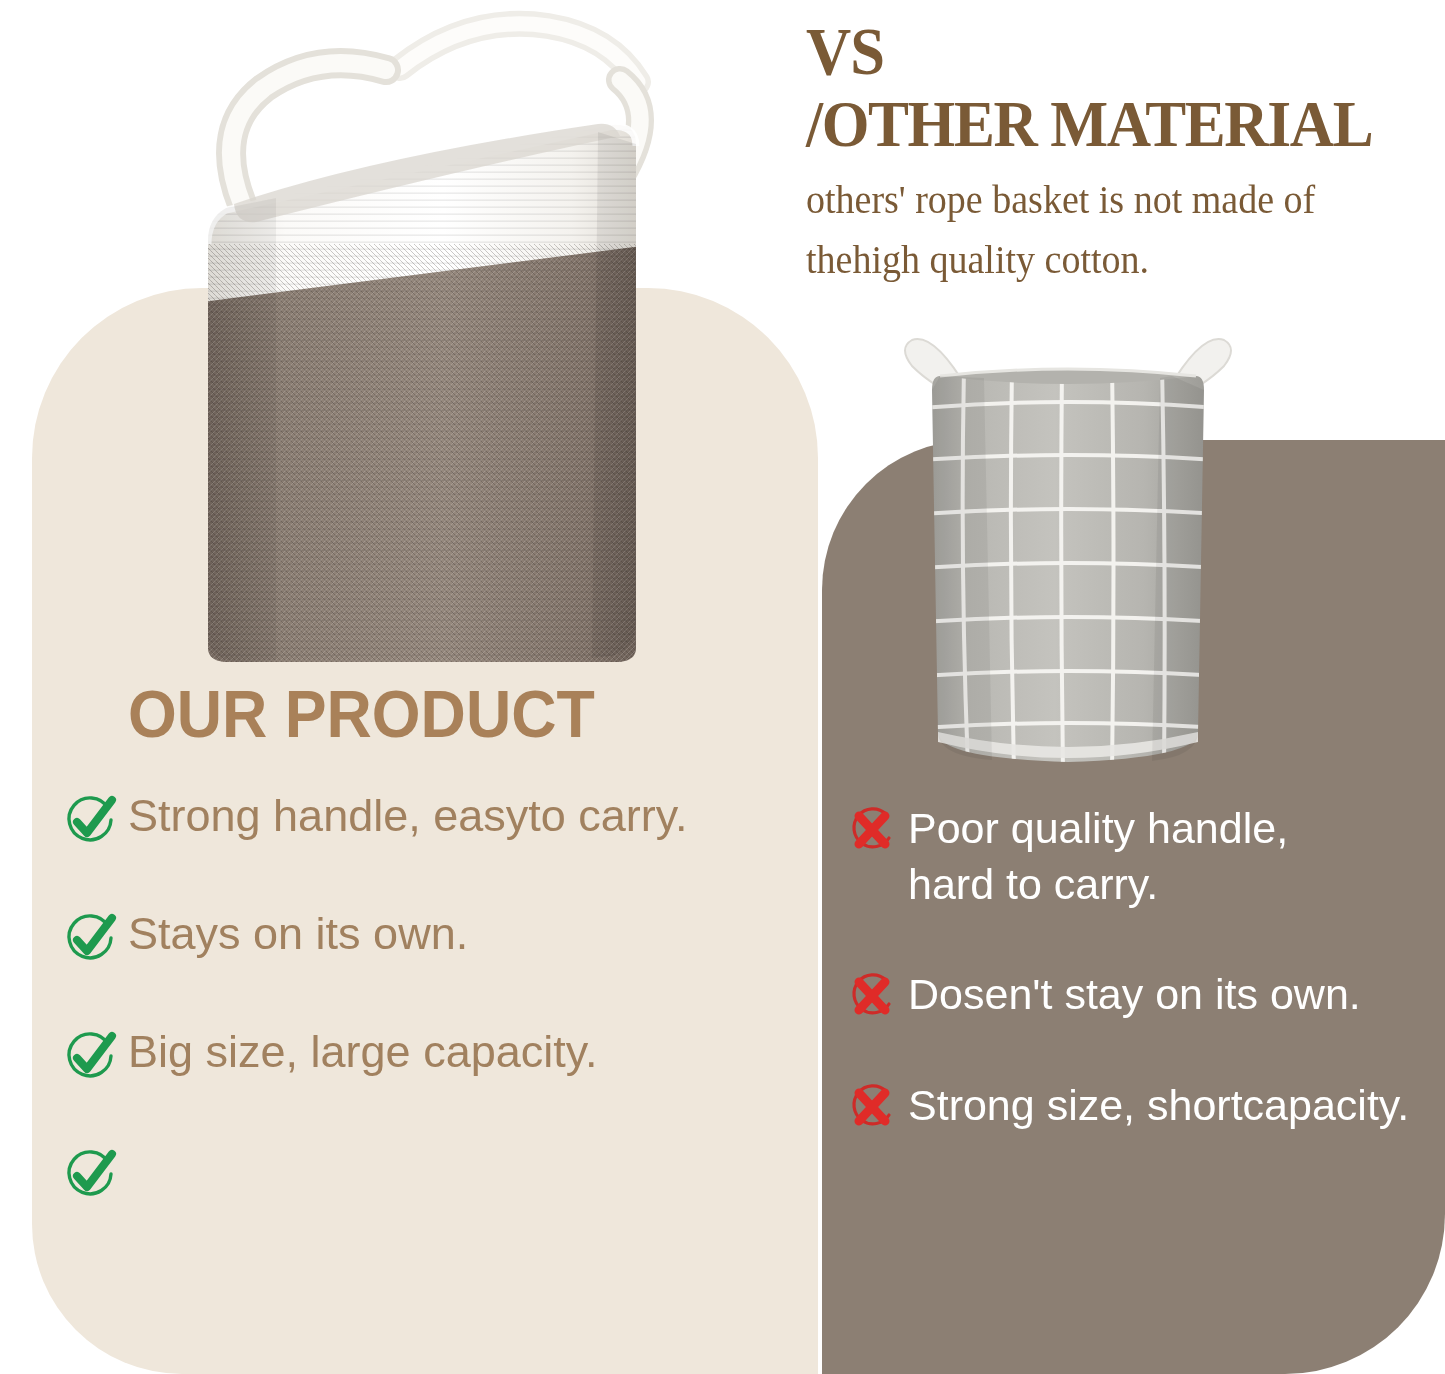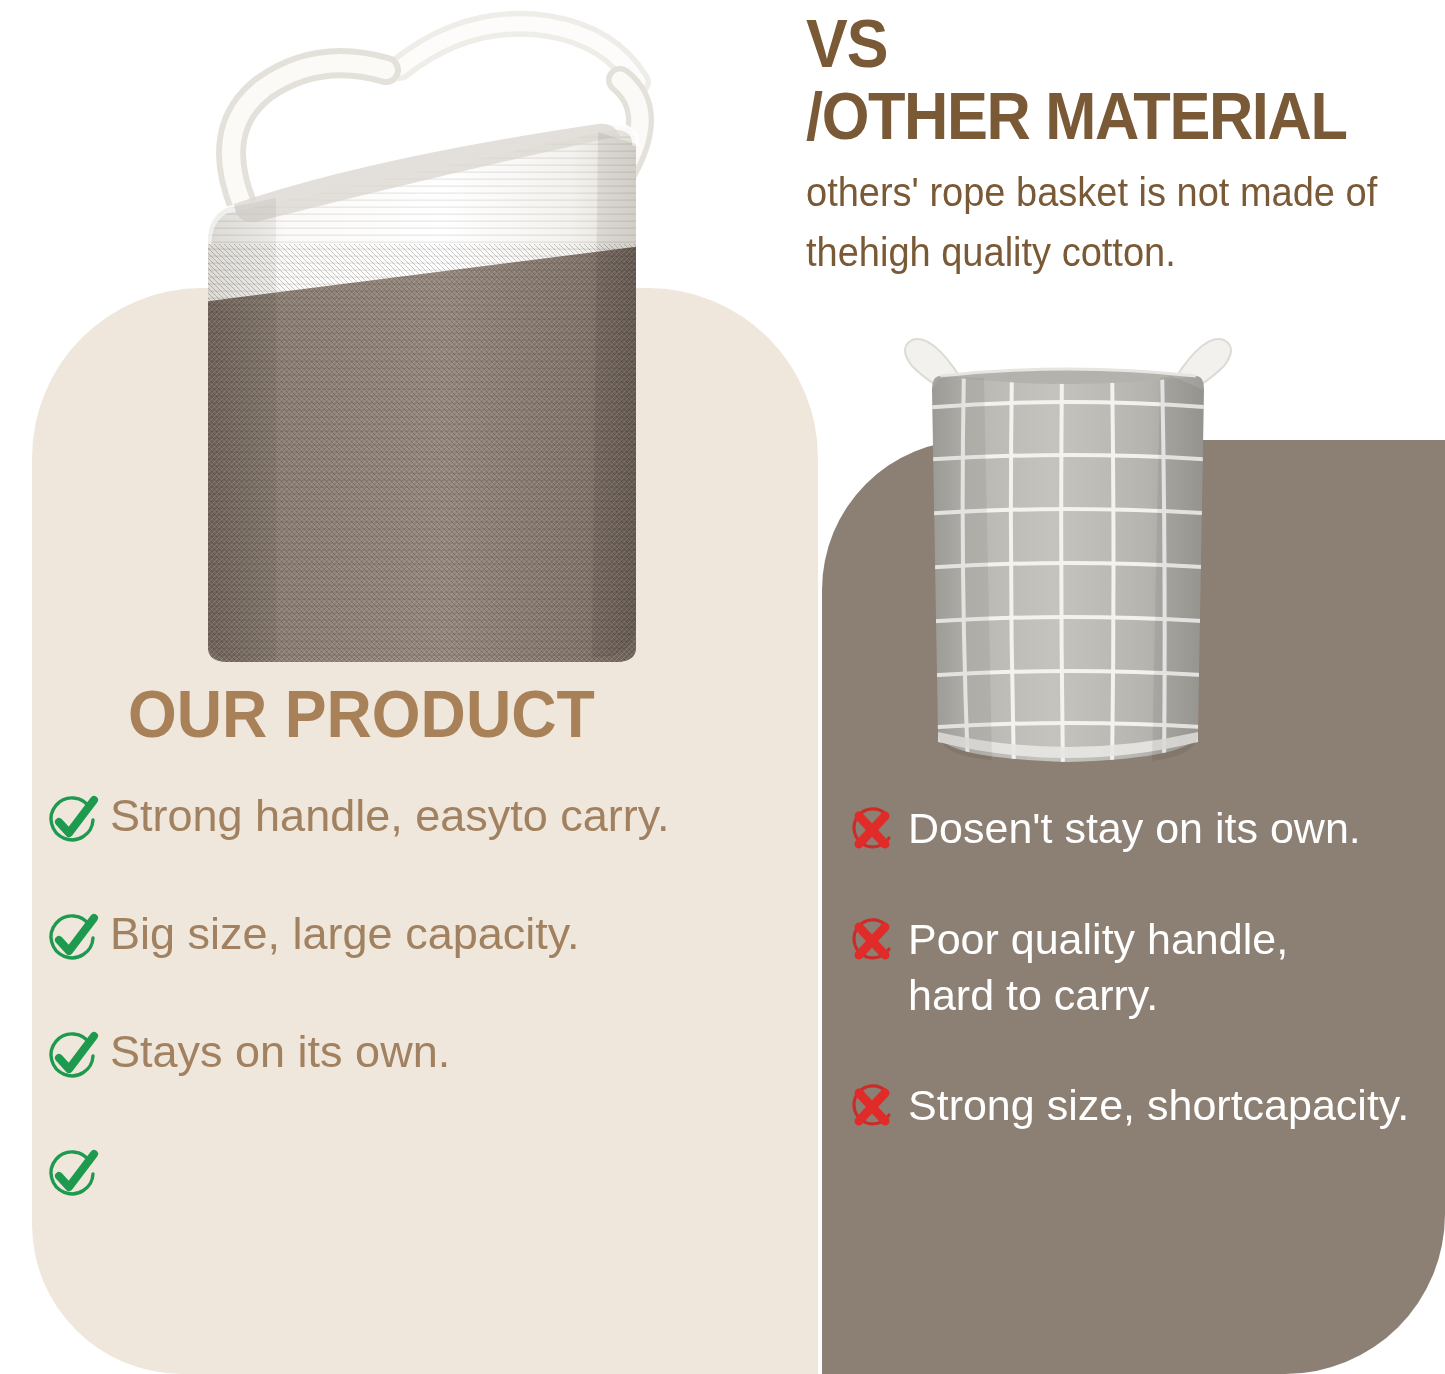"VS" #vs-heading-block { font-family: none -> Liberation Serif, serif; top: 0px -> 8px }
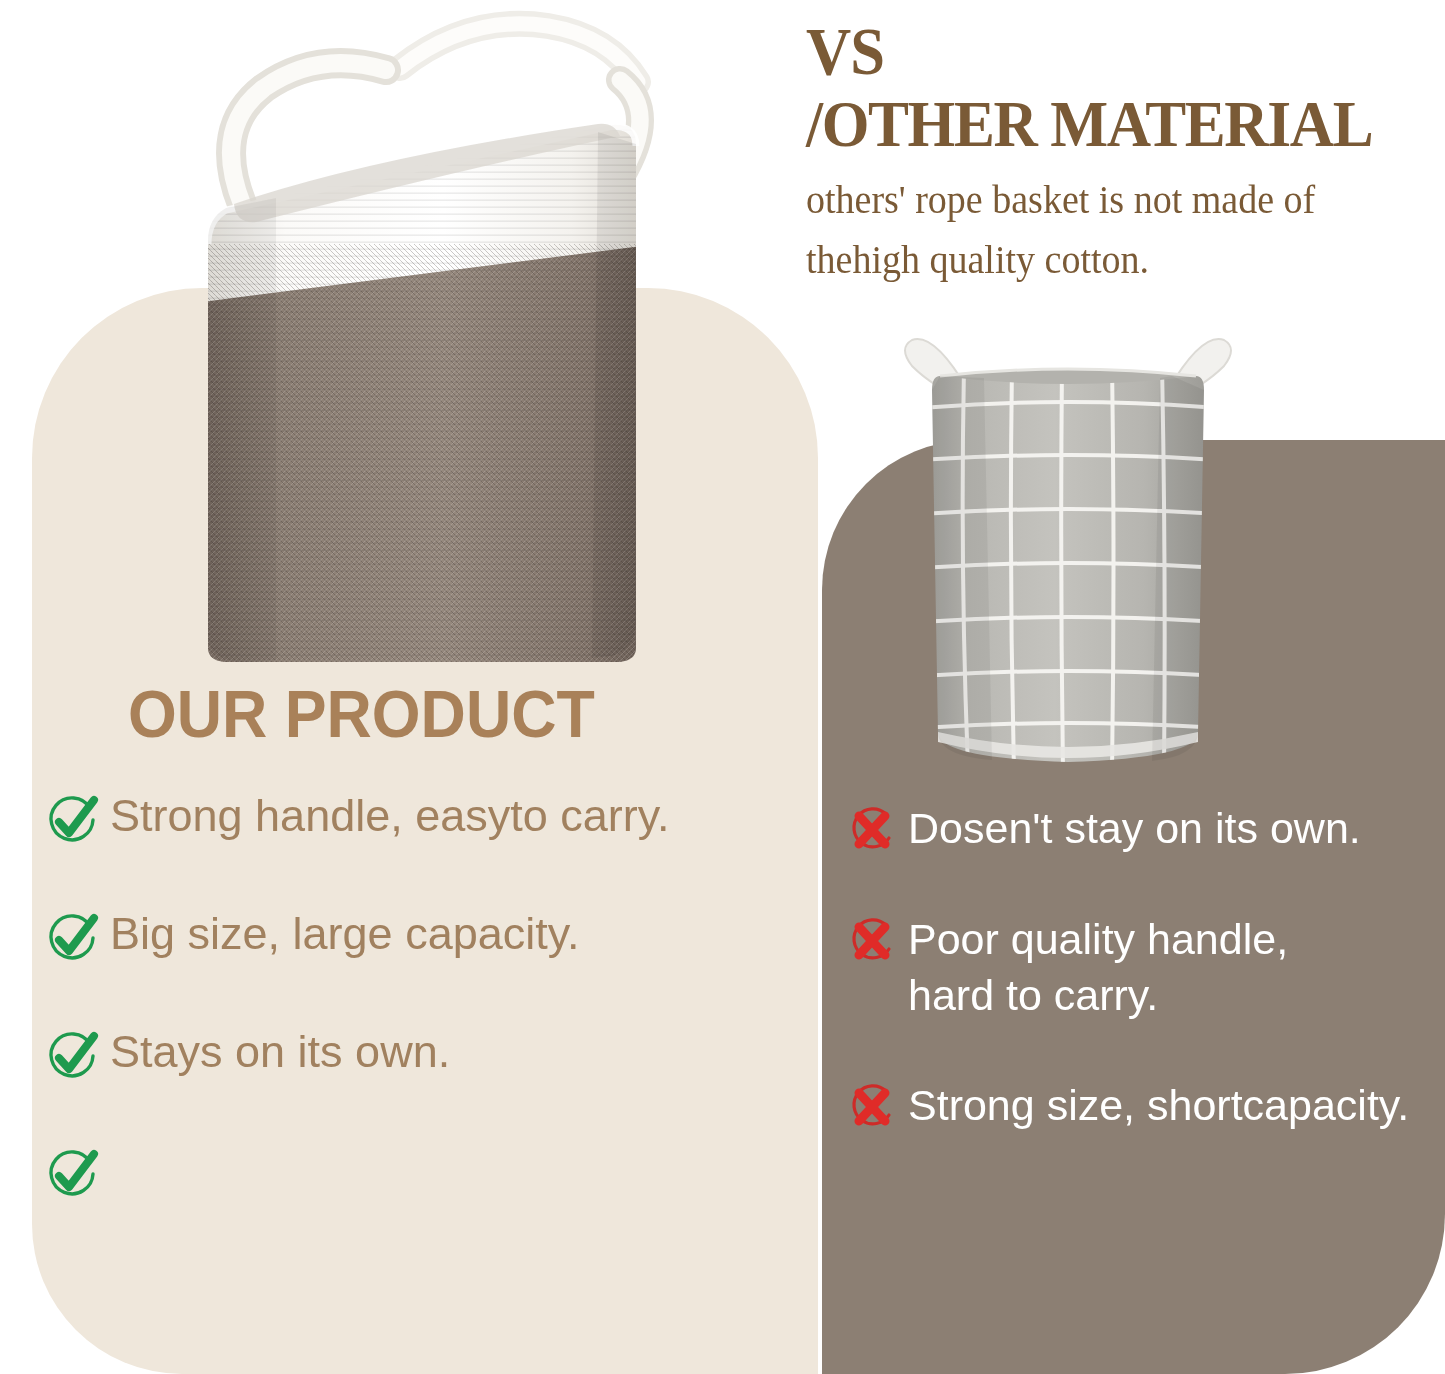"Strong handle, easyto carry." #pros-list { left: 44px -> 62px }
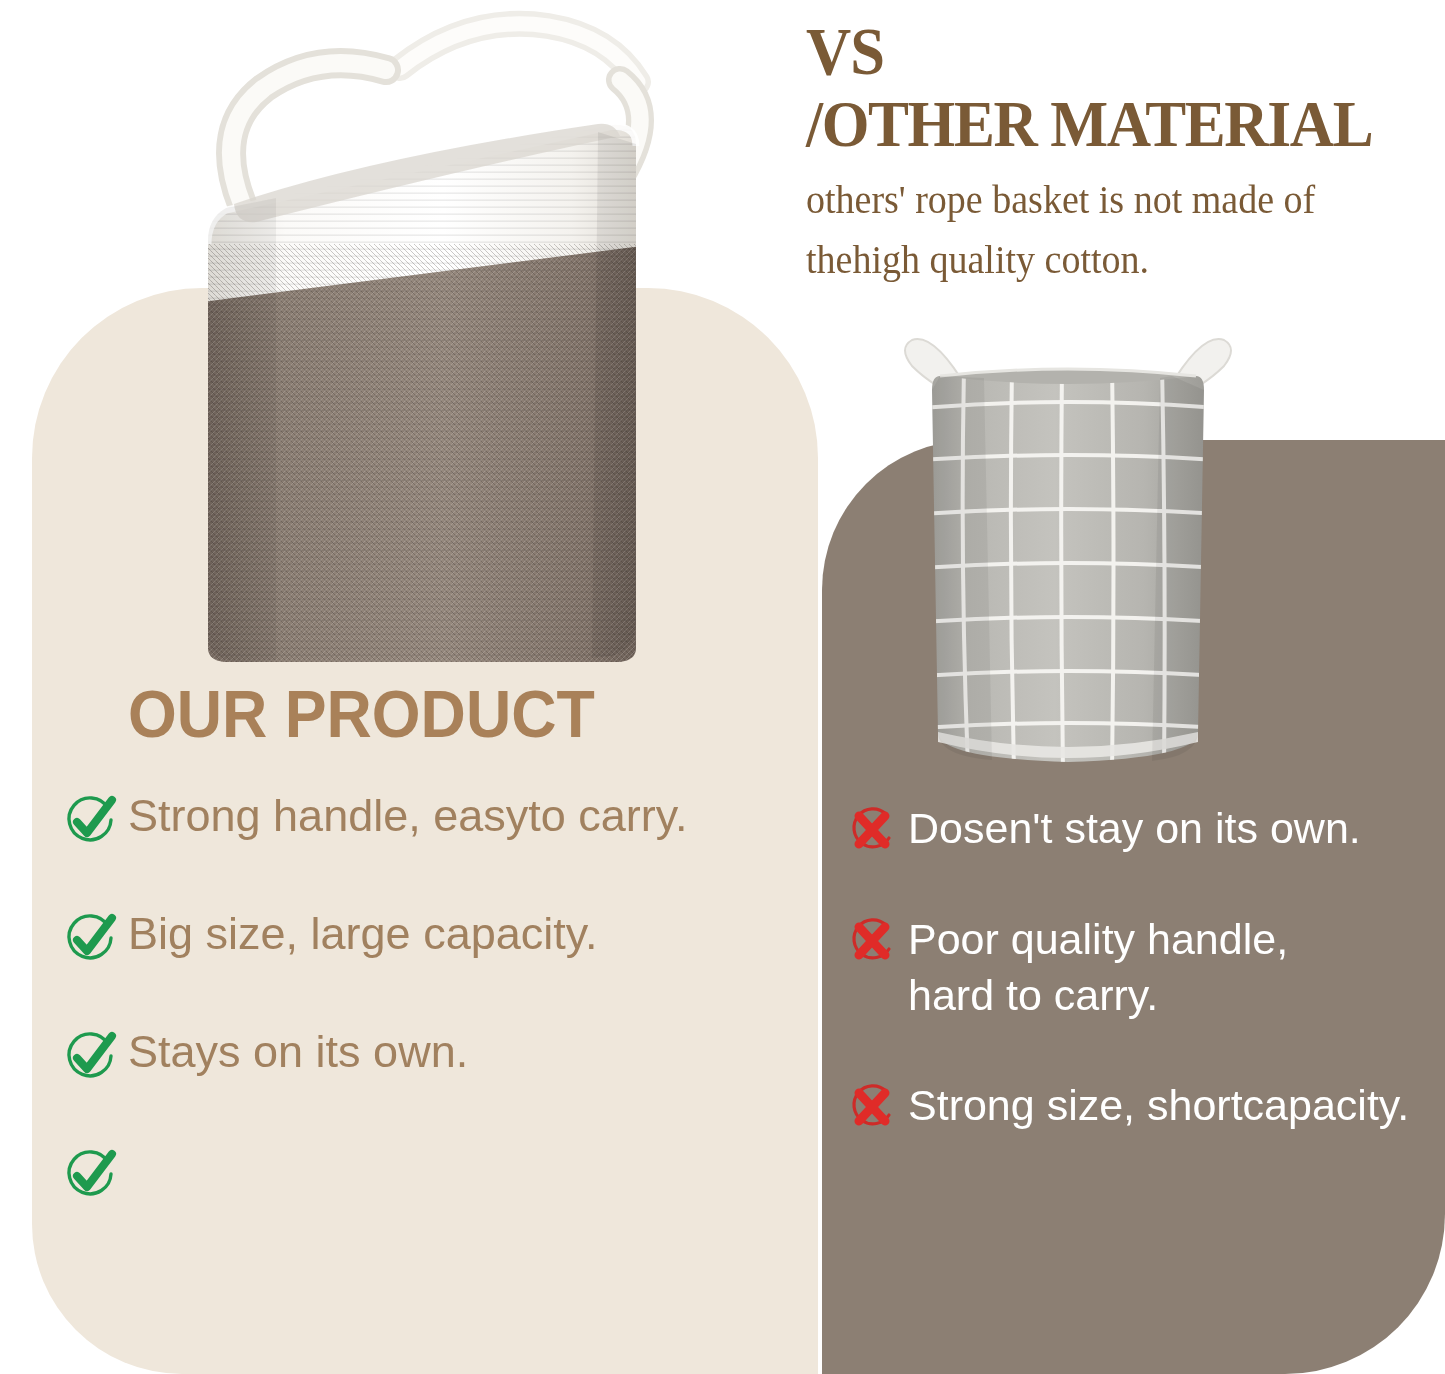"Dosen't stay on its own." li.feature-item { order: before "Poor quality handle," -> after "Poor quality handle," }
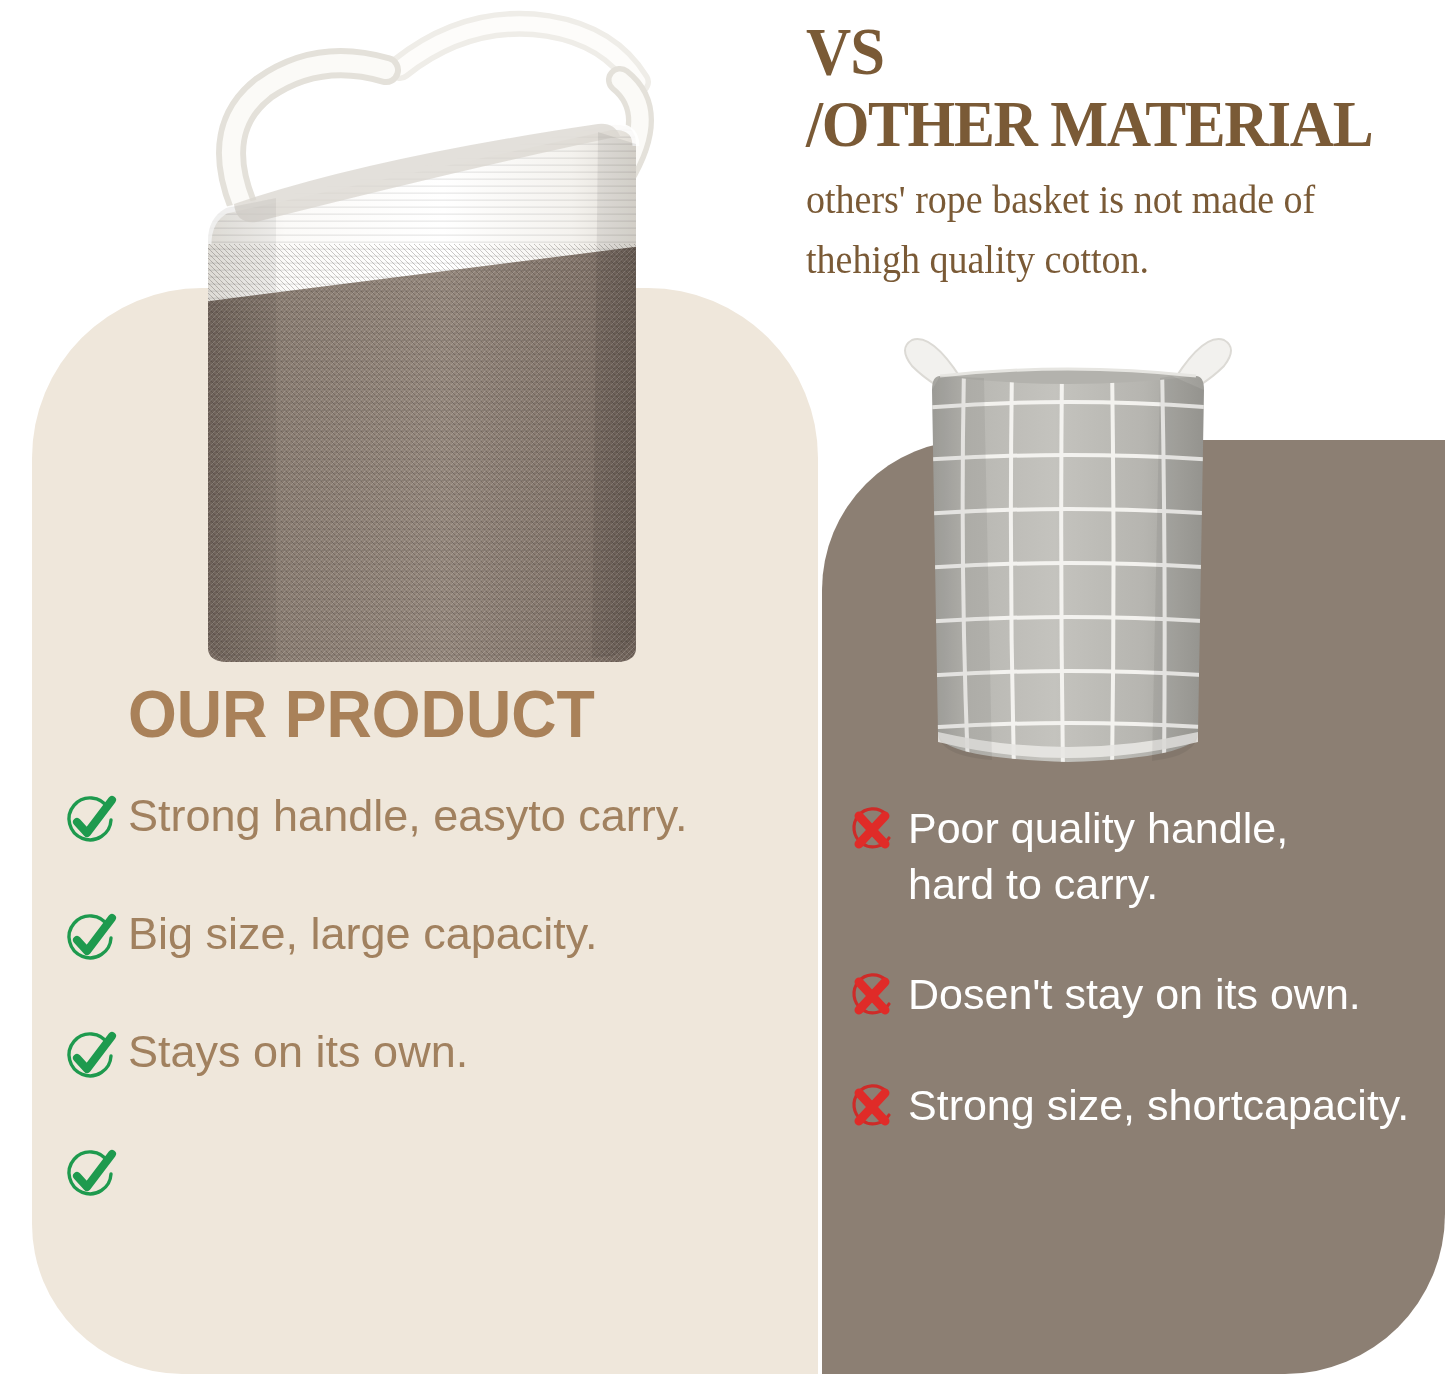"Big size, large capacity." li.feature-item { order: before "Stays on its own." -> after "Stays on its own." }
